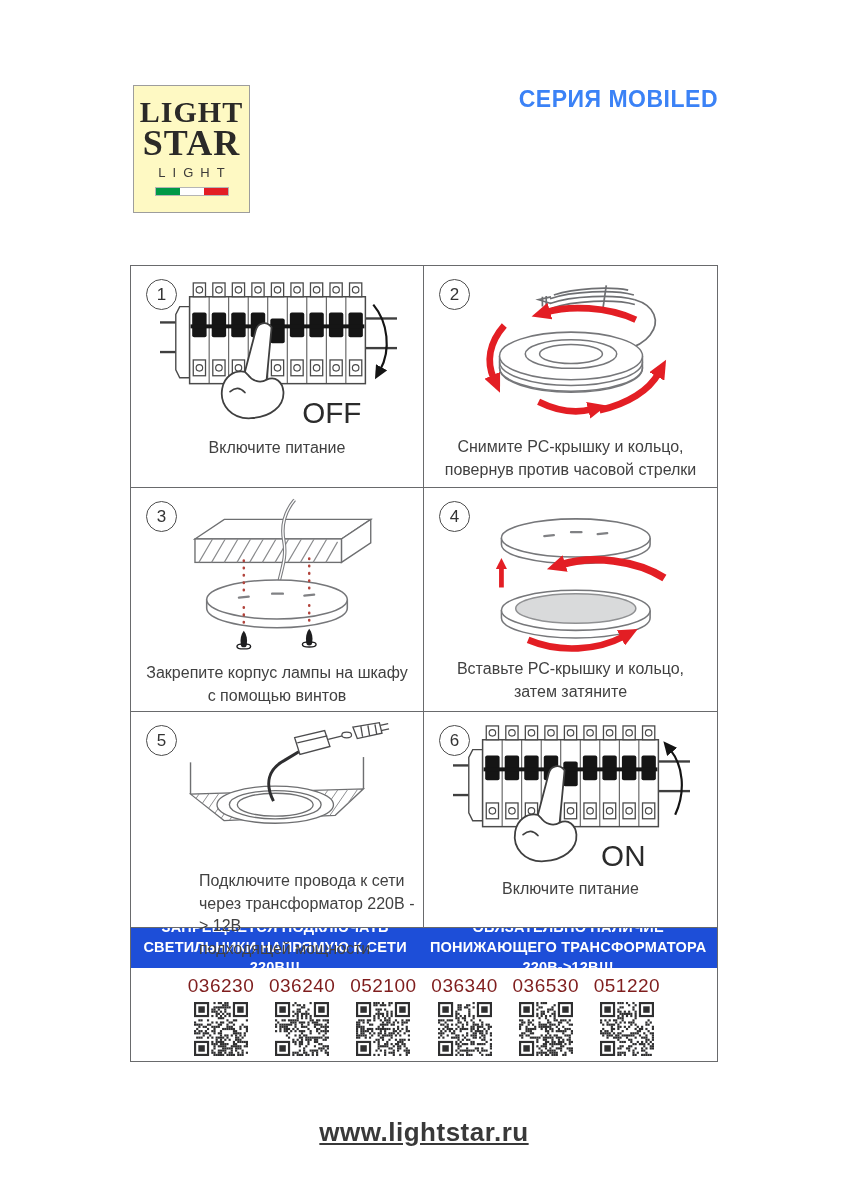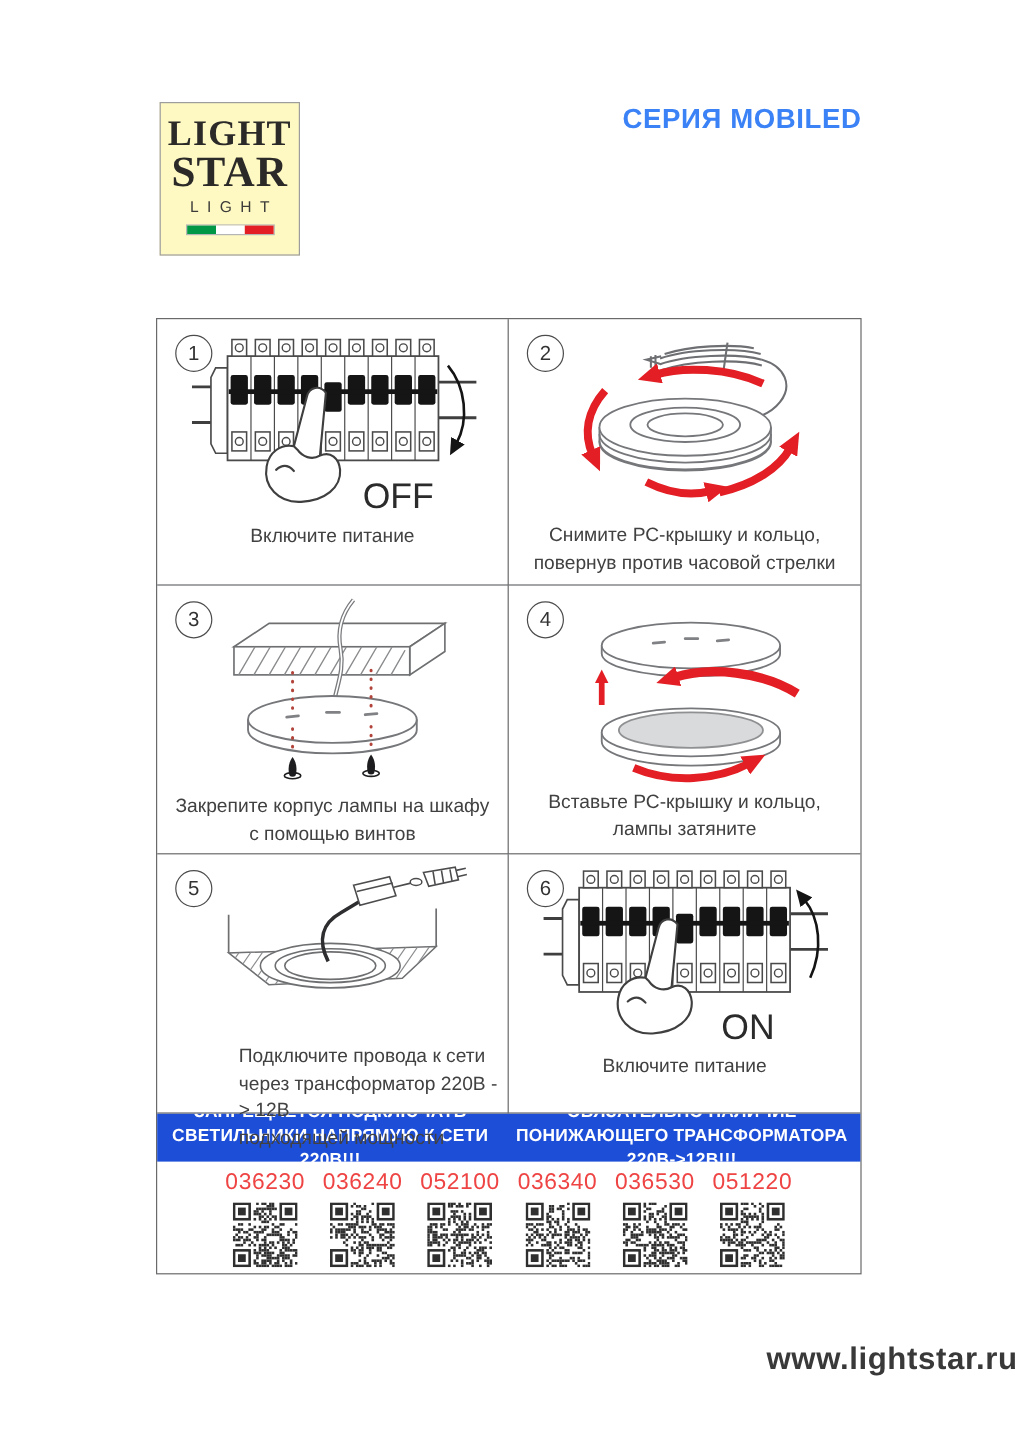"Вставьте РС-крышку и кольцо," div.caption { text: лампы -> затем }
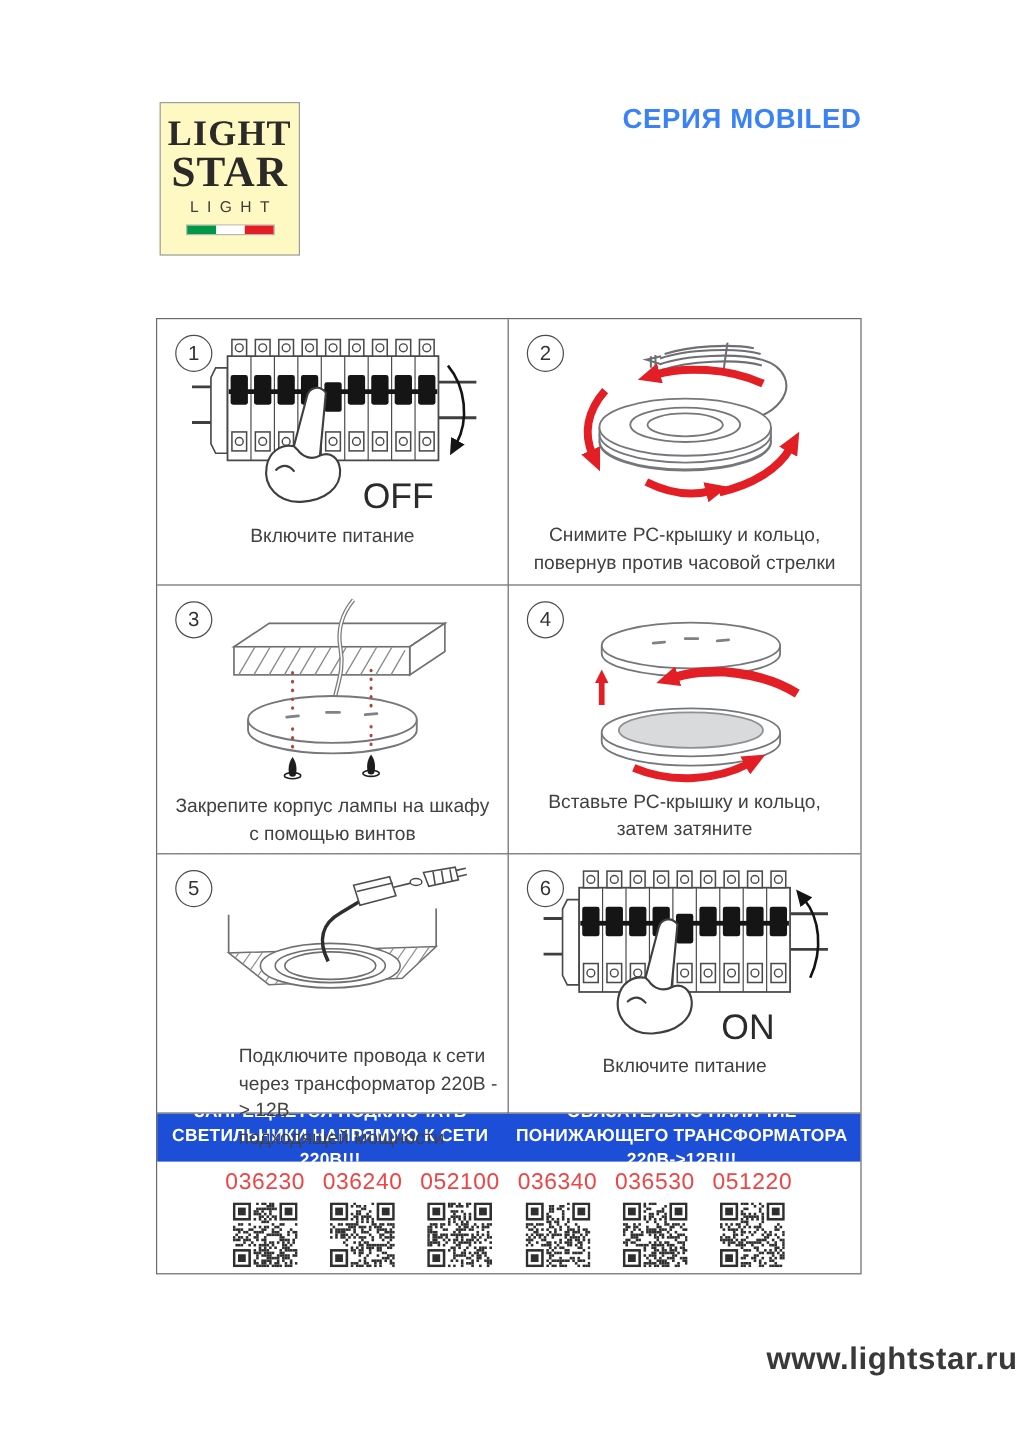"036230" .article-num { color: #ef4444 -> #7f1d1d }
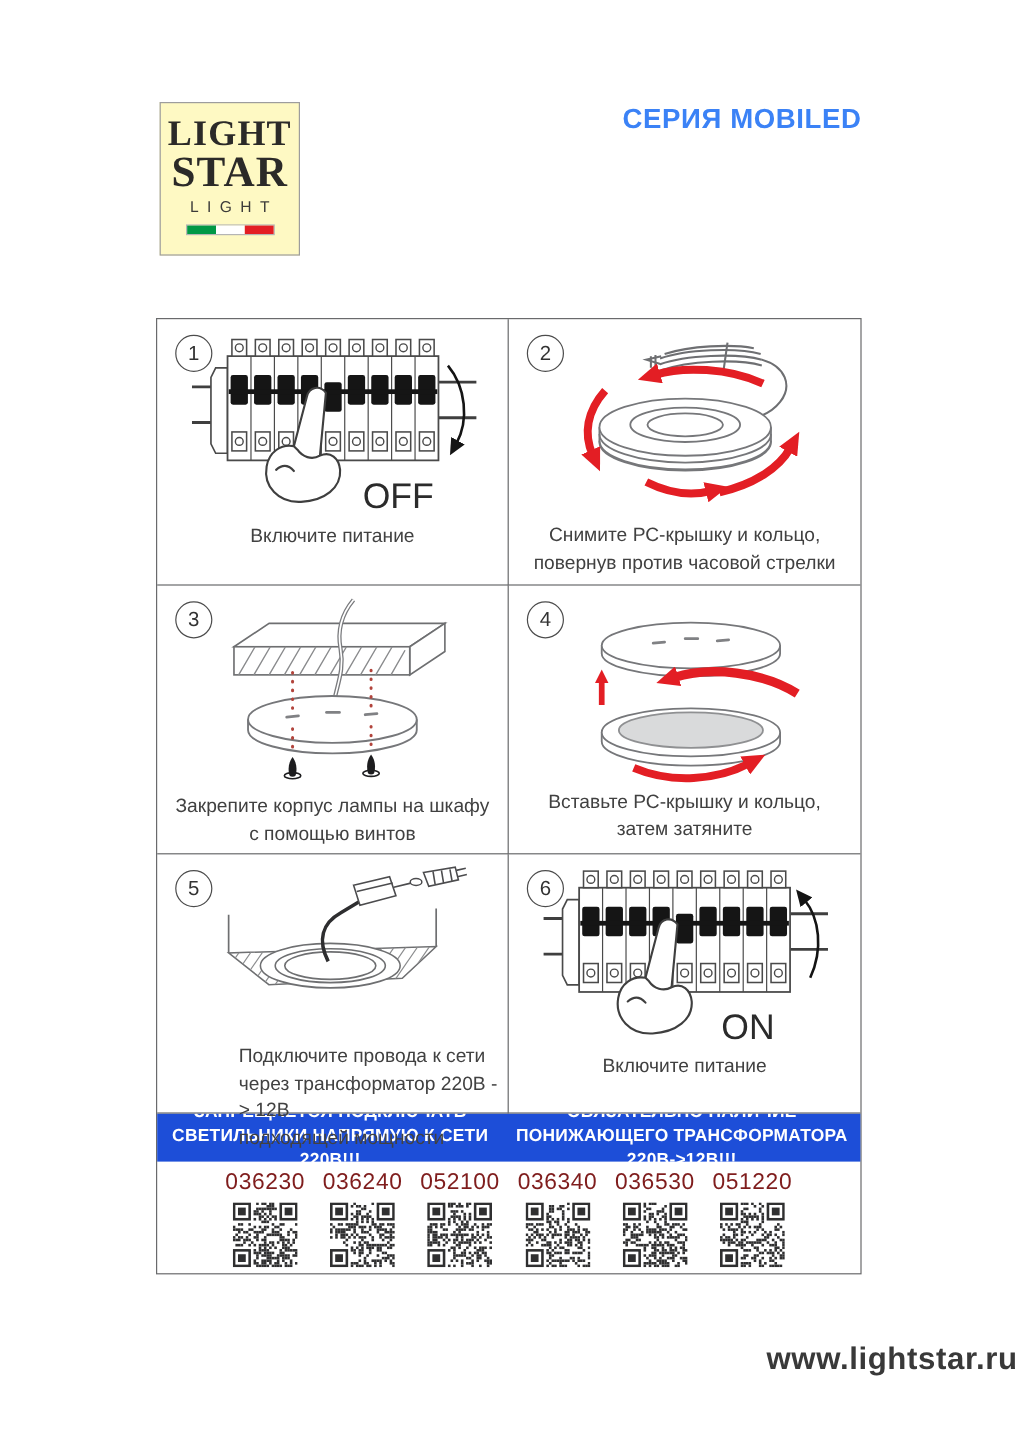"www.lightstar.ru" .footer { text-align: right -> center; text-decoration: none -> underline }
